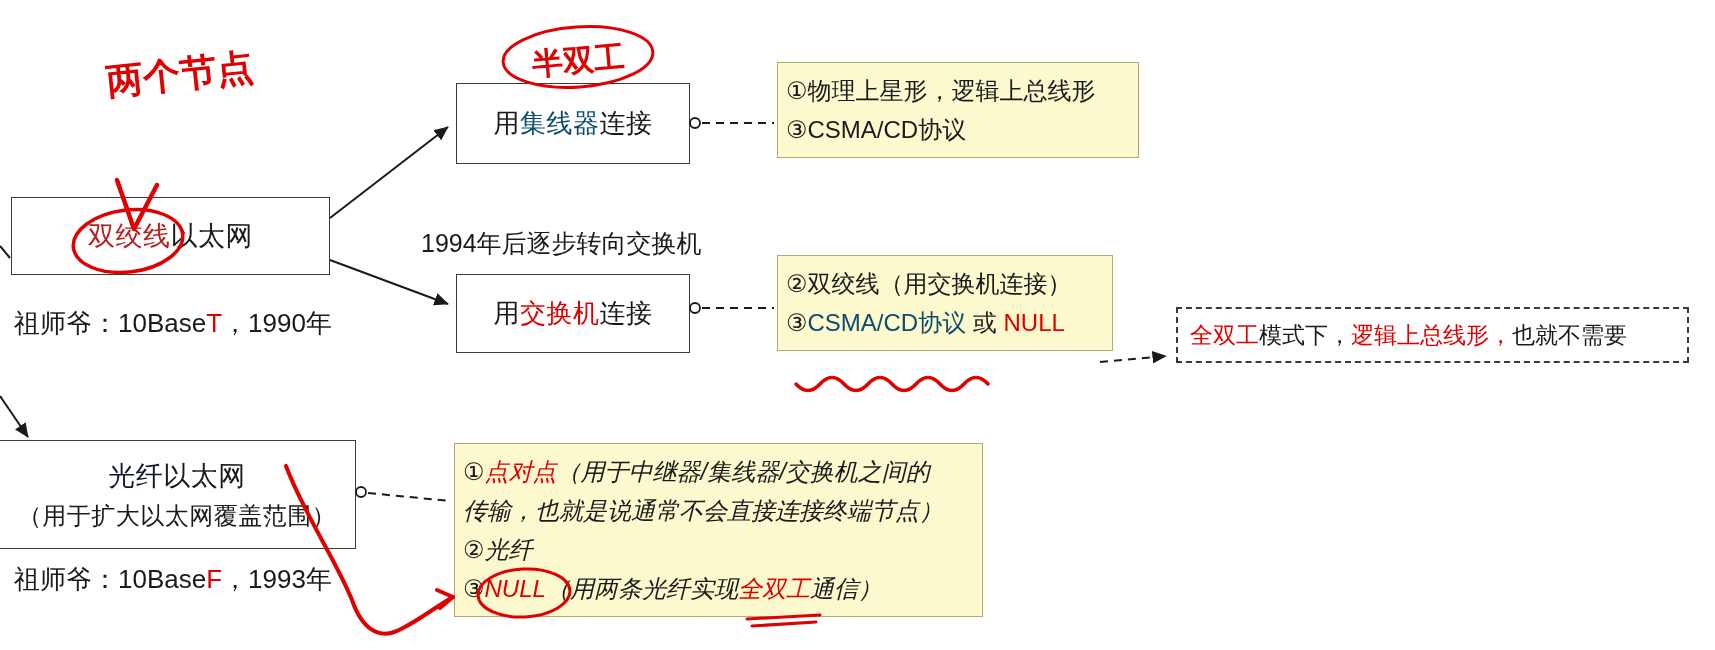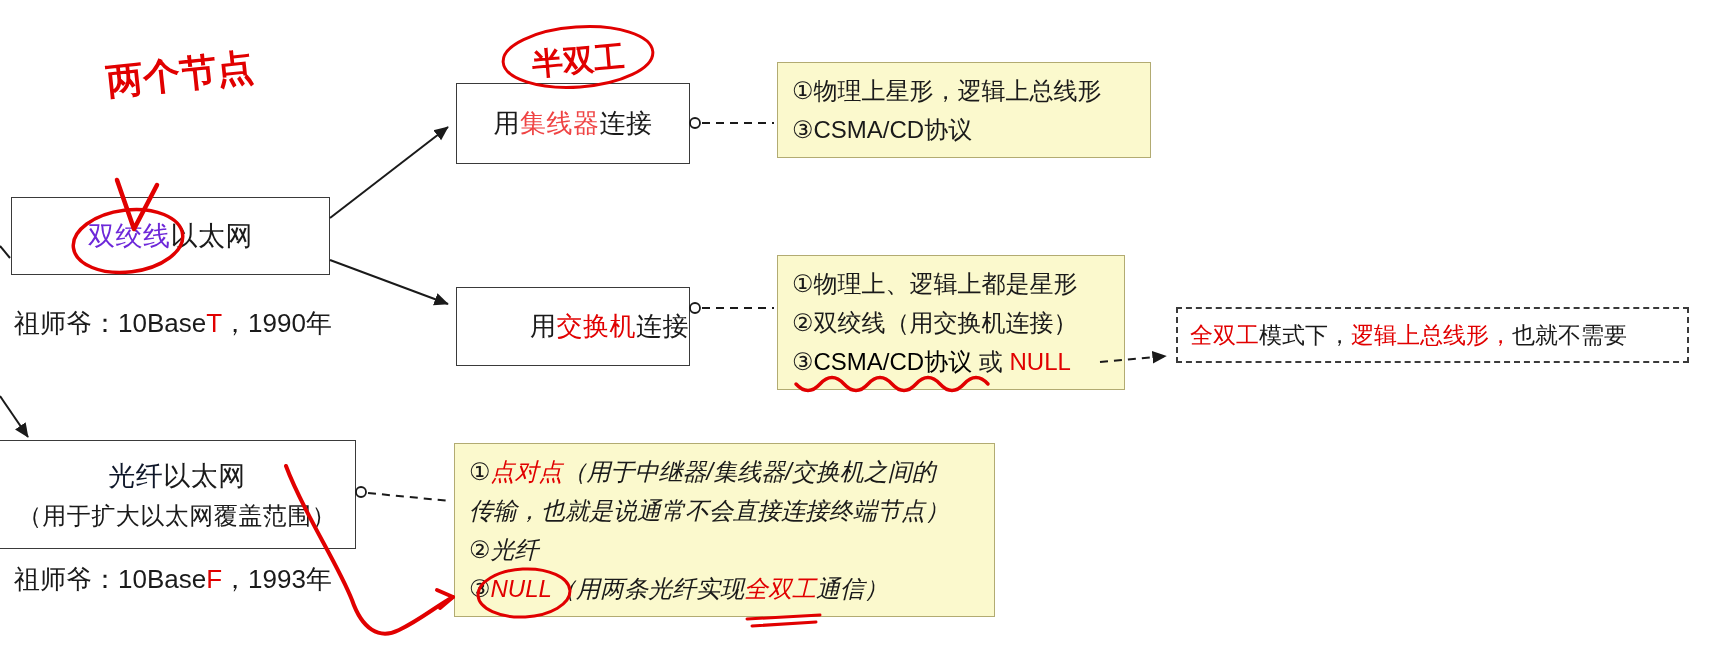"①物理上星形，逻辑上总线形" .note { padding: 8px 14px -> 8px 8px }
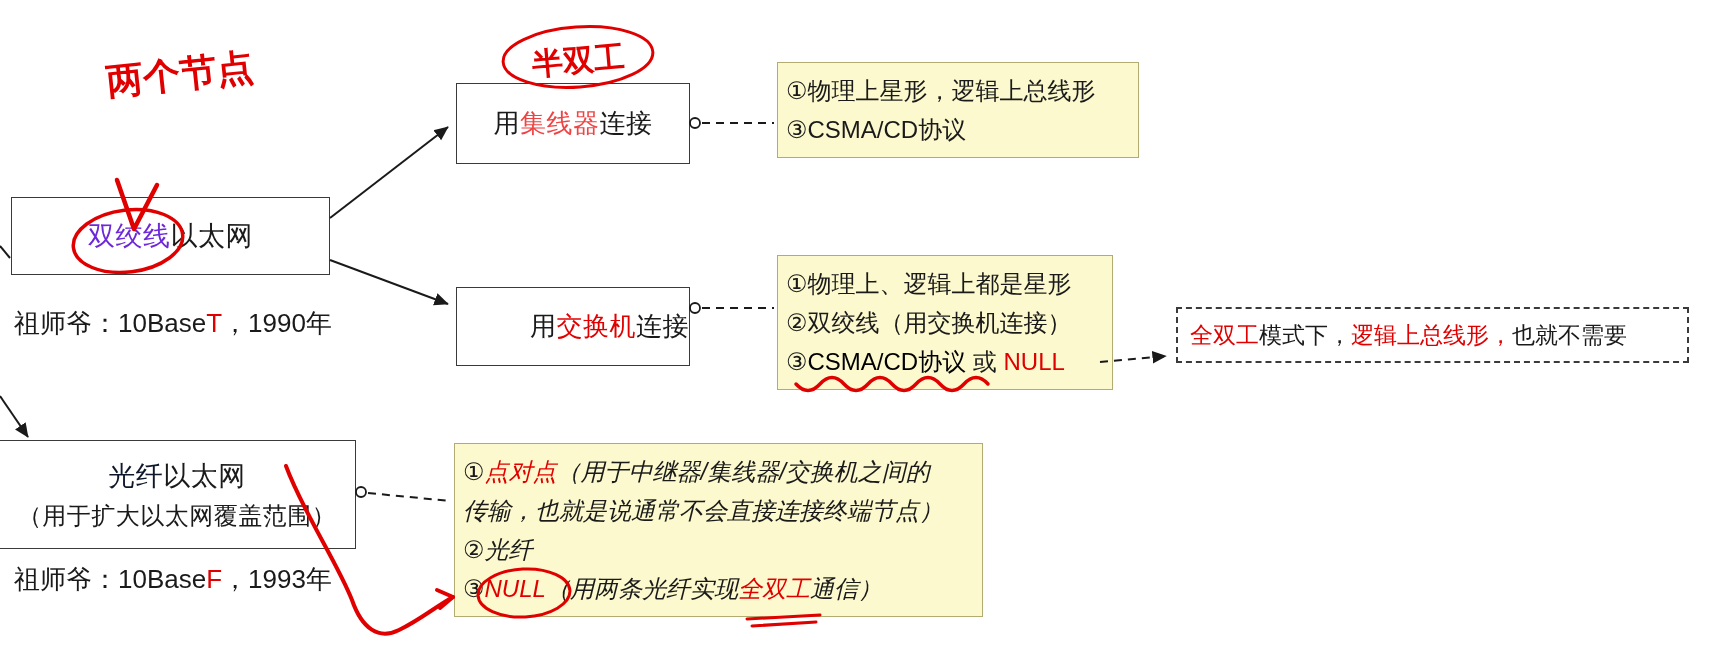"集线器" span { color: #ef4444 -> #0c4a6e }
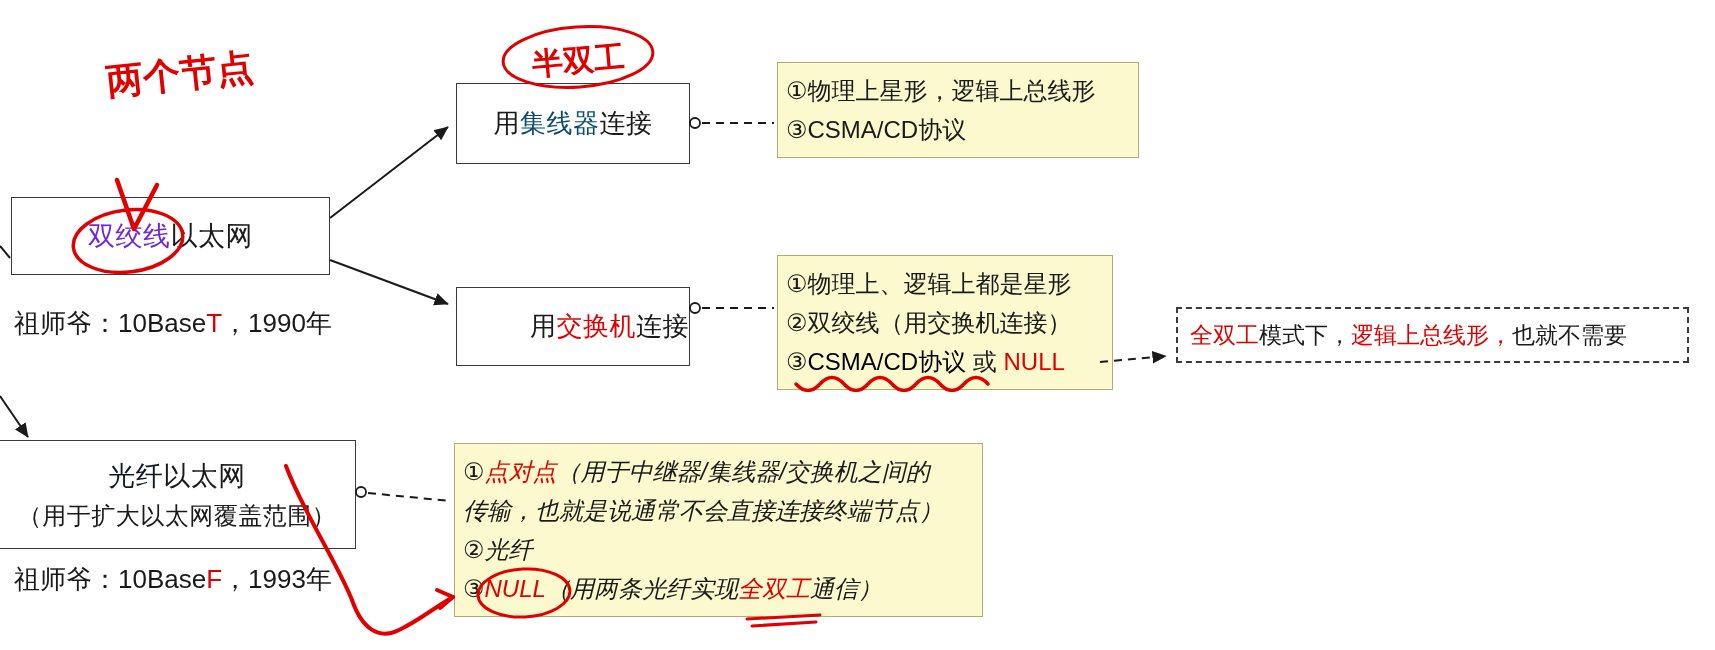"双绞线" span { color: #6d28d9 -> #b91c1c }
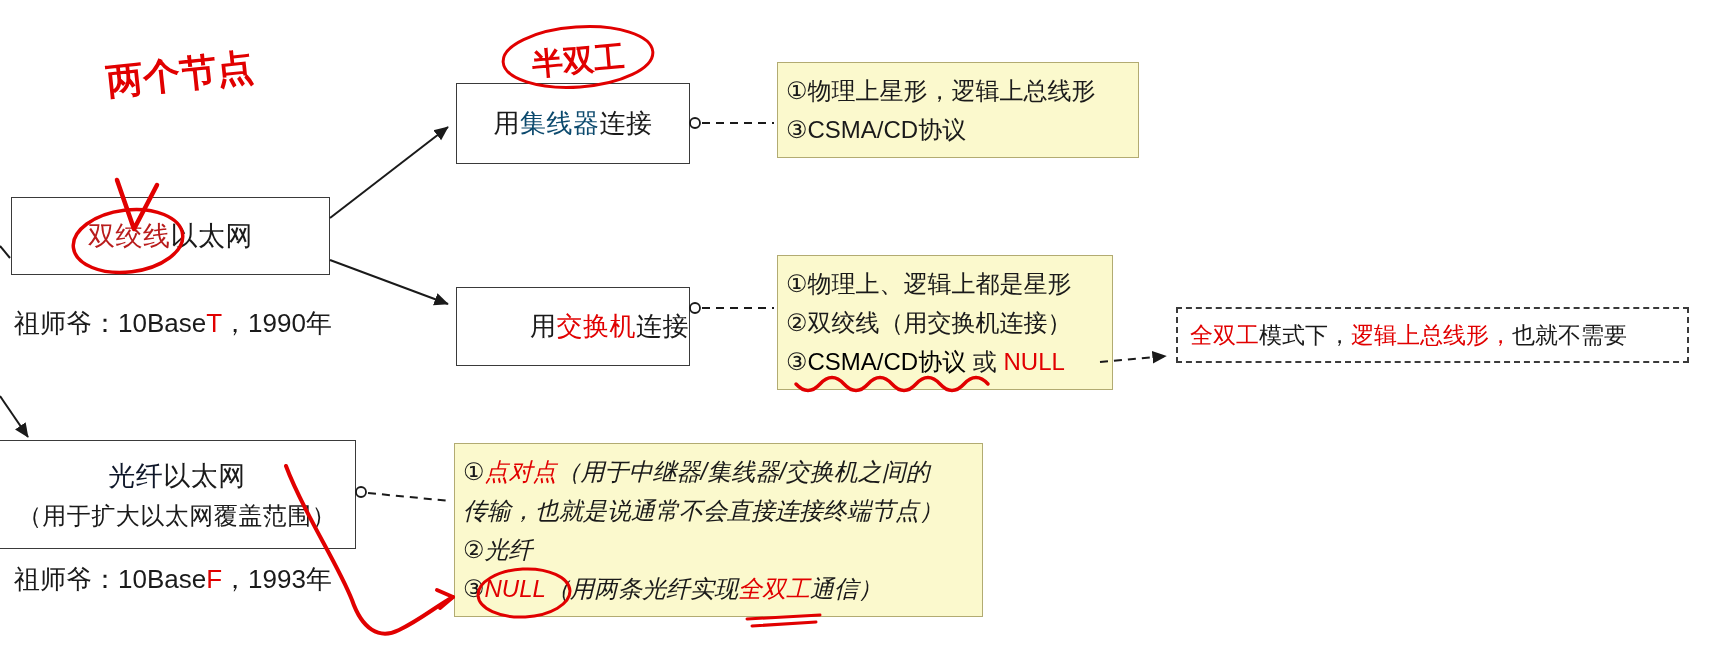"1994年后逐步转向交换机" div.plain { html: none -> <div>1994年后逐步转向交换机</div> }
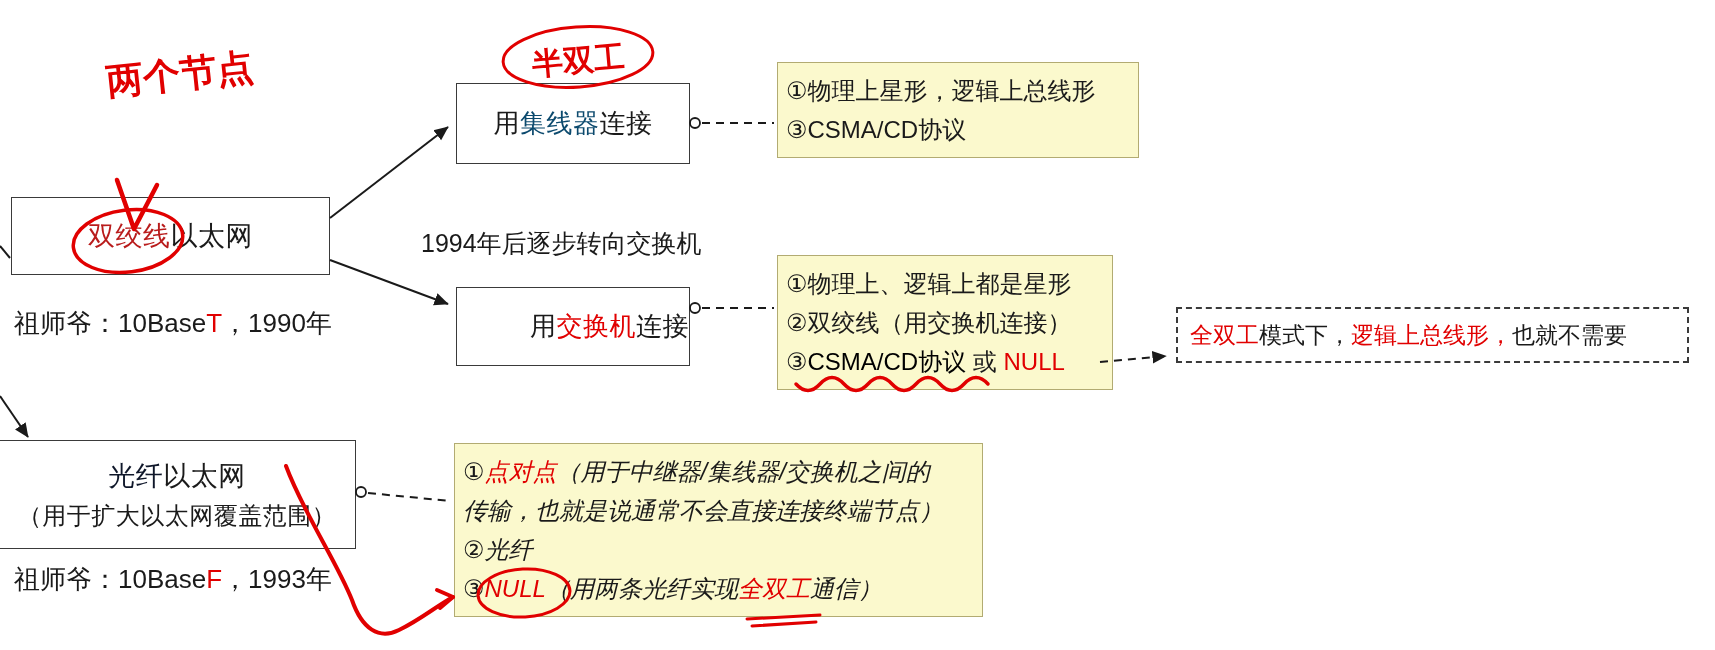"①物理上、逻辑上都是星形" div { html: <div><span>①物理上、逻辑上都是星形</span></div> -> none }
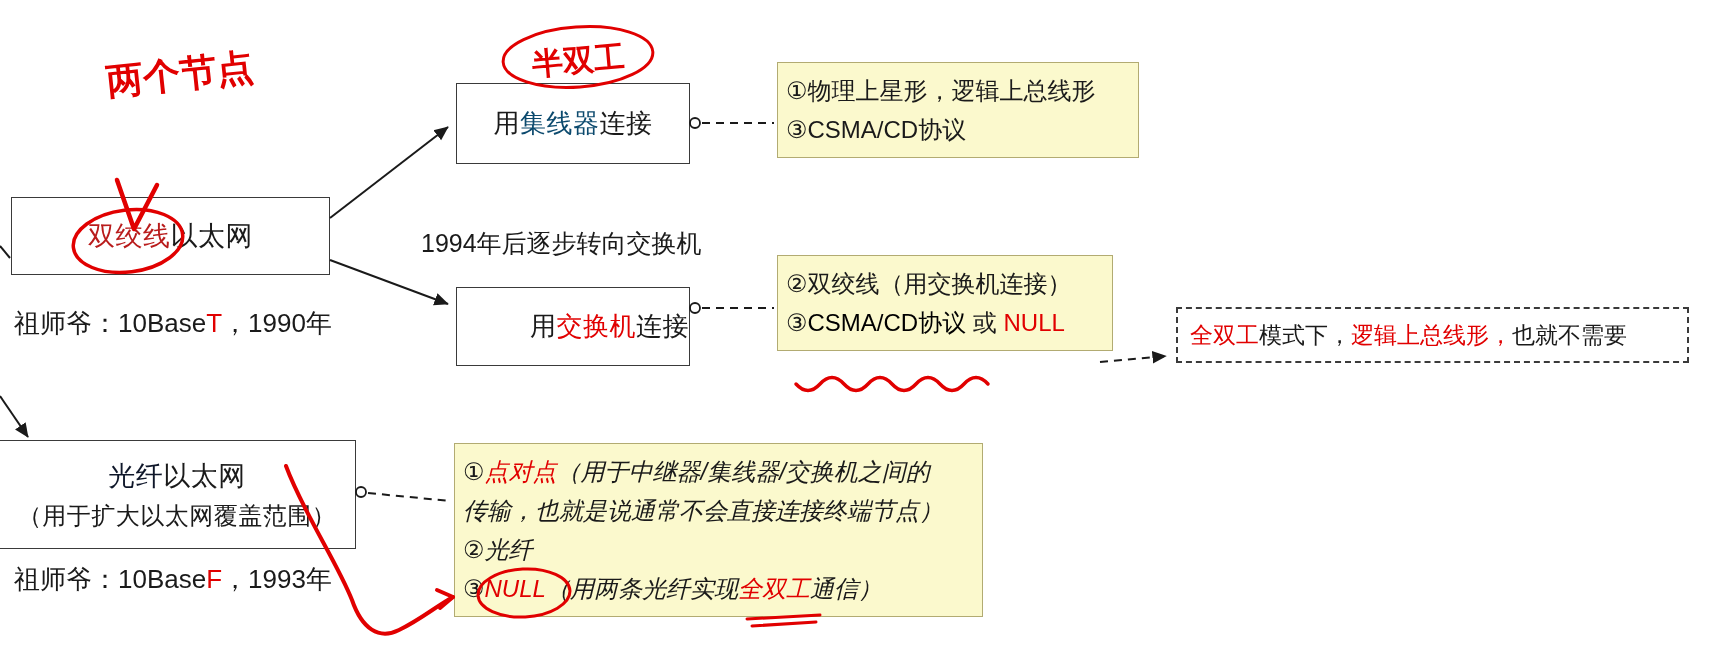"用交换机连接" div.node { align-items: flex-end -> none; top: 287px -> 274px }
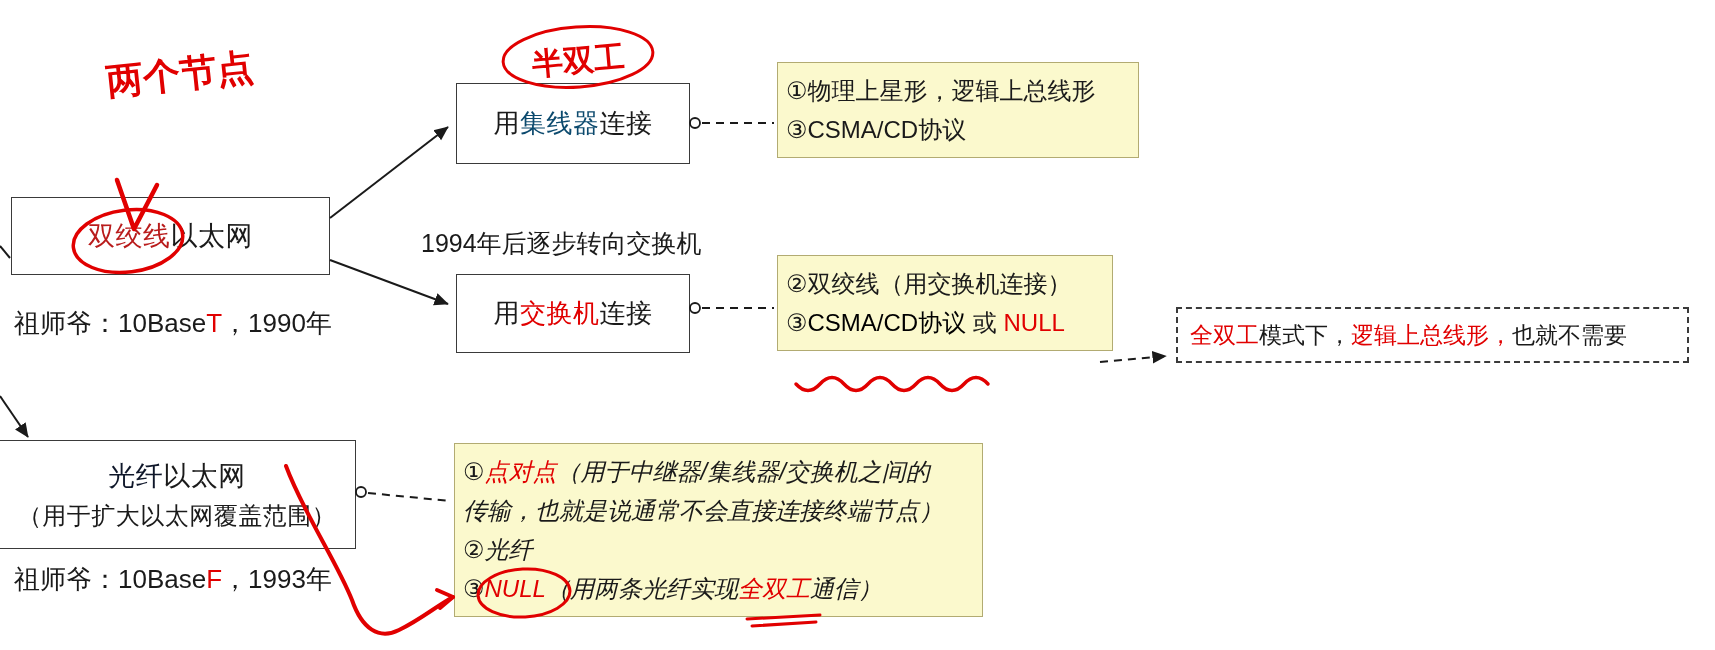"CSMA/CD协议" span { color: #000000 -> #0c4a6e }
